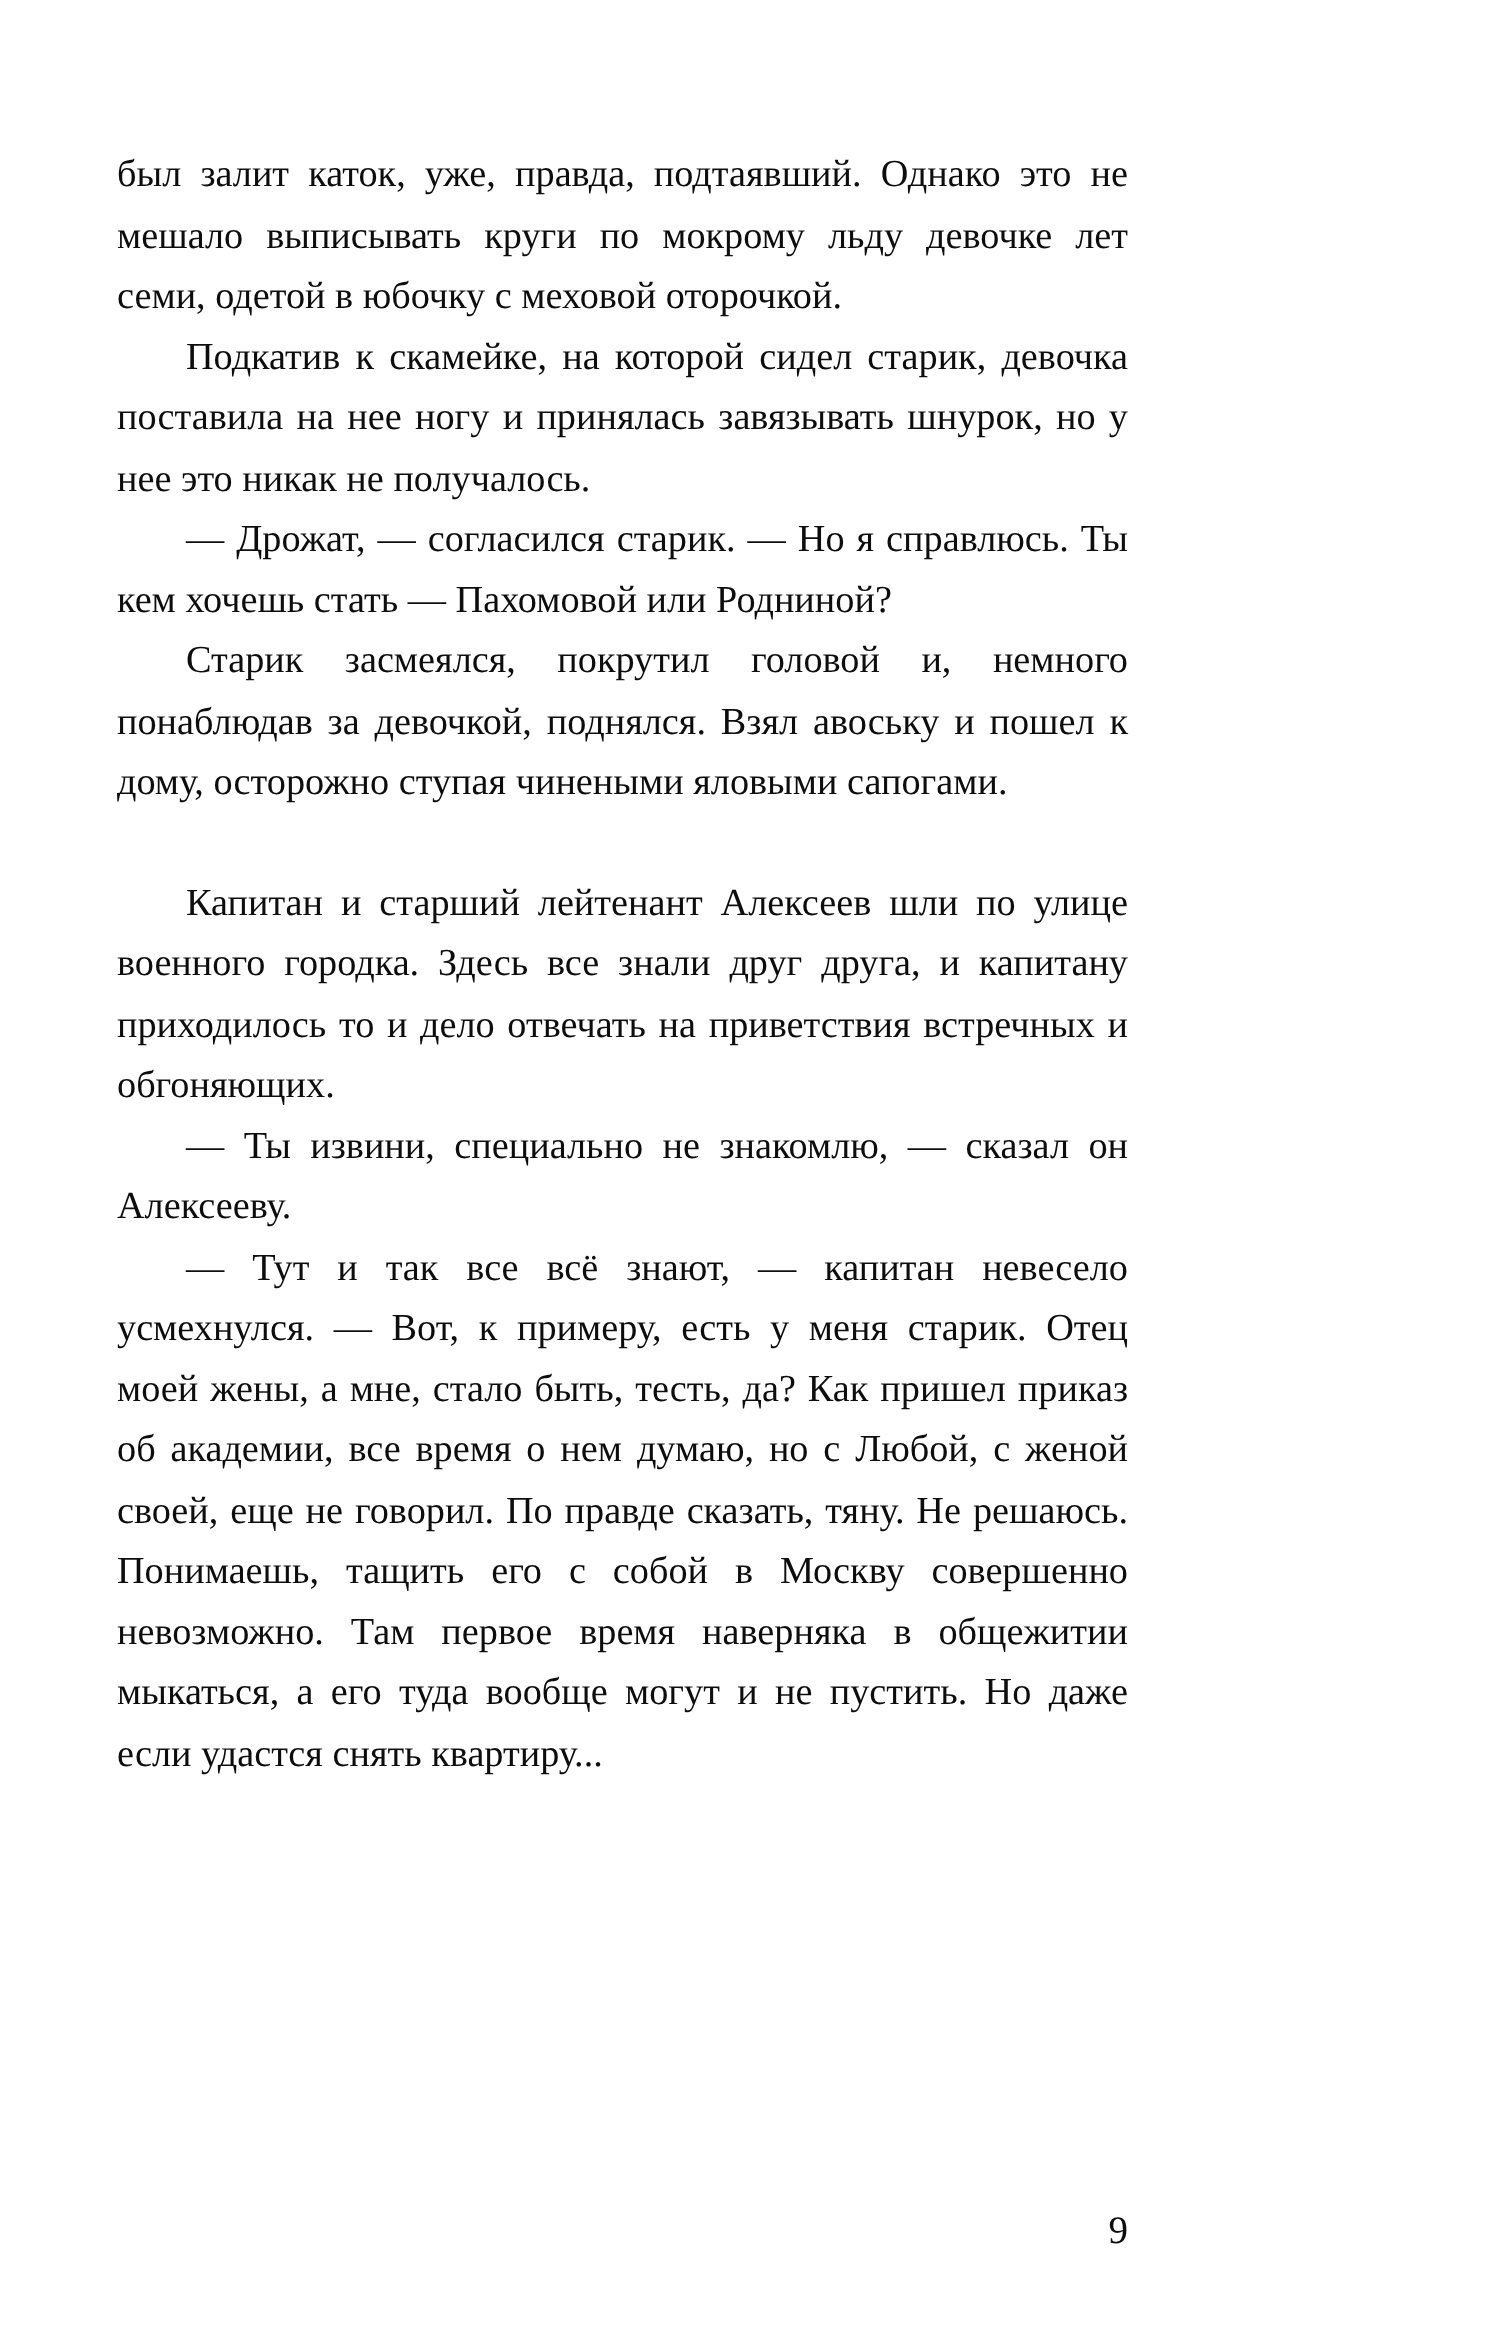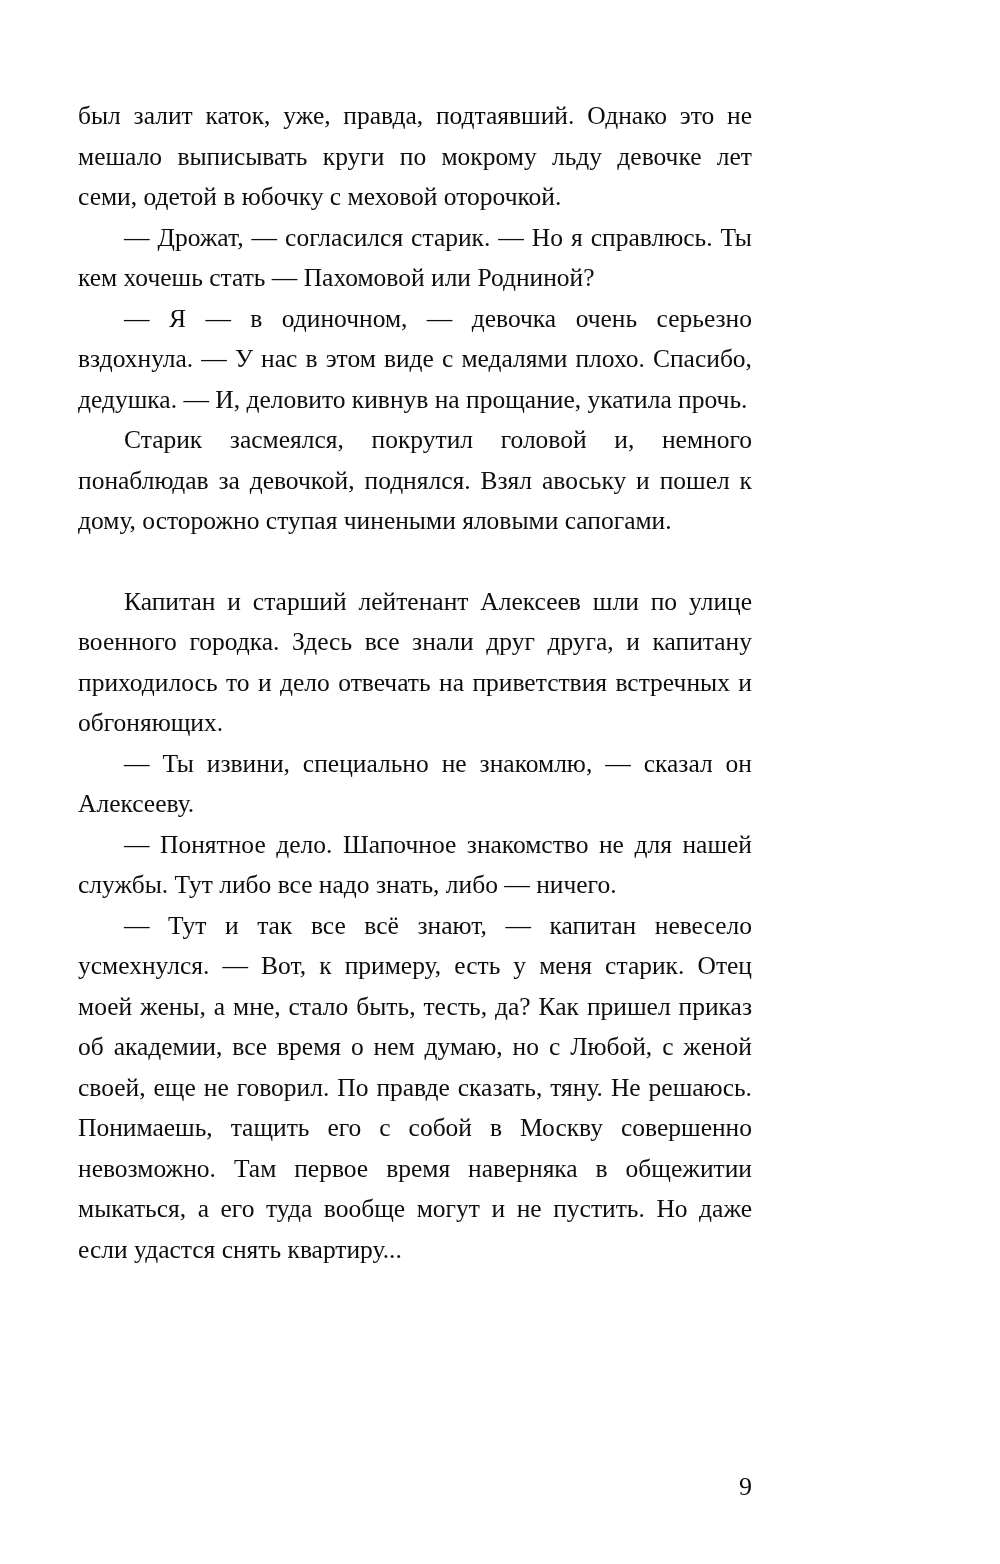"Подкатив к скамейке, на которой" p { html: none -> <p>Подкатив к скамейке, на которой сидел старик, девочка поставила на нее ногу и принялась завязывать шнурок, но у нее это никак не получалось.</p> }
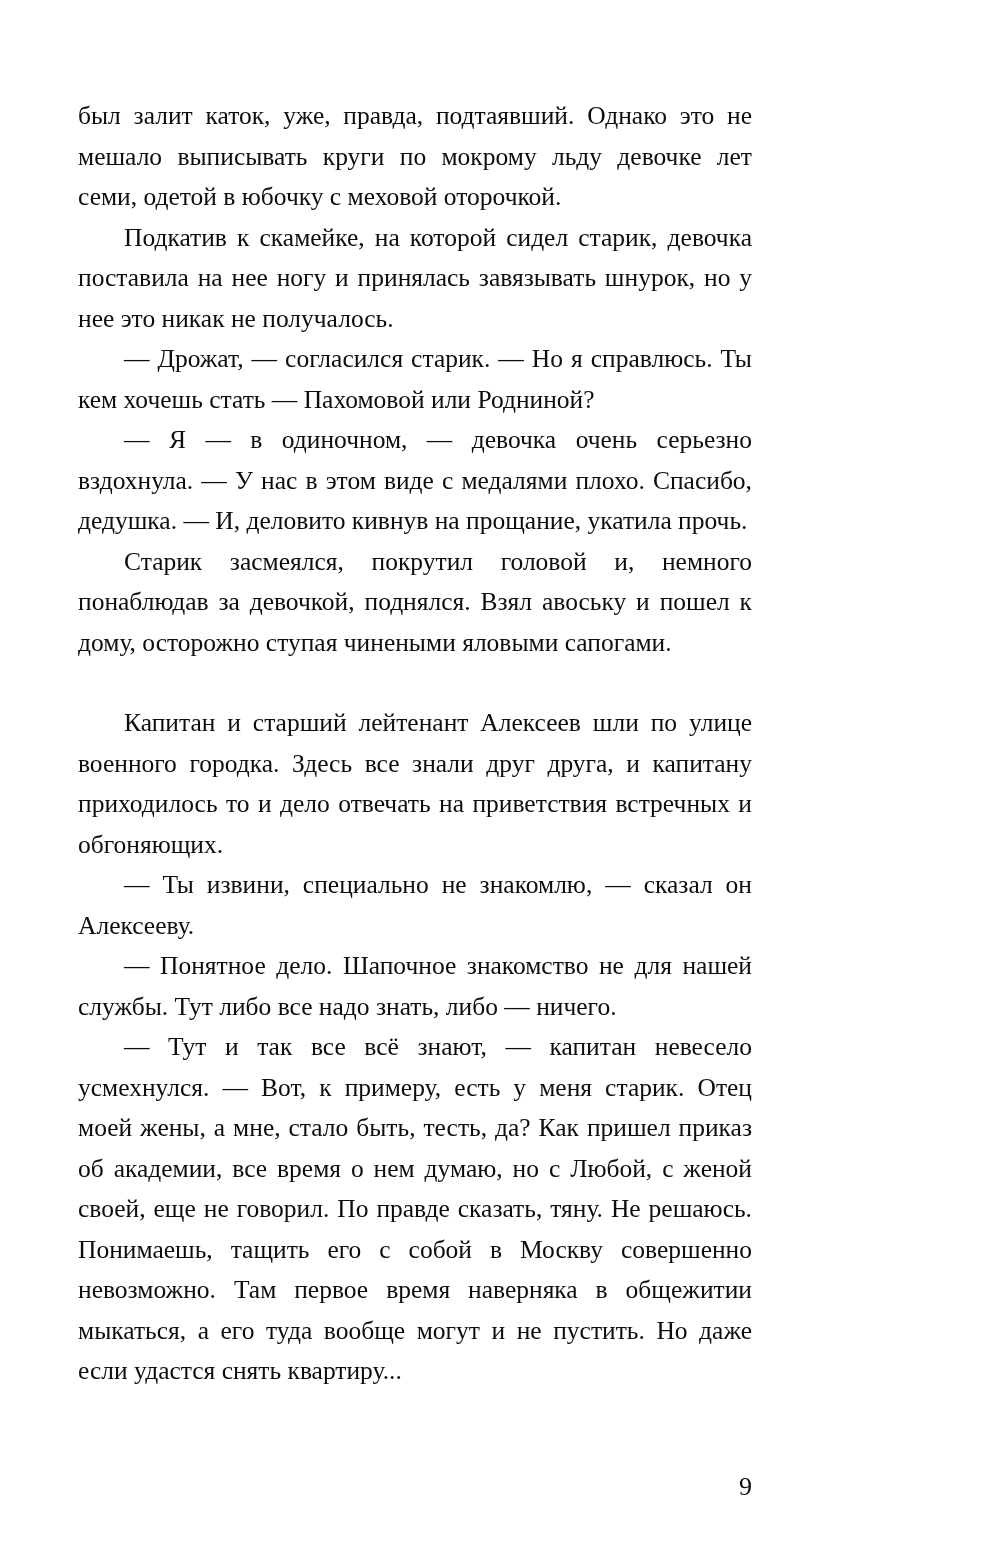"— Я — в одиночном," p { html: <p>— Я — в одиночном, — девочка очень серьезно вздохнула. — У нас в этом виде с медалями плохо. Спасибо, дедушка. — И, деловито кивнув на прощание, укатила прочь.</p> -> none }
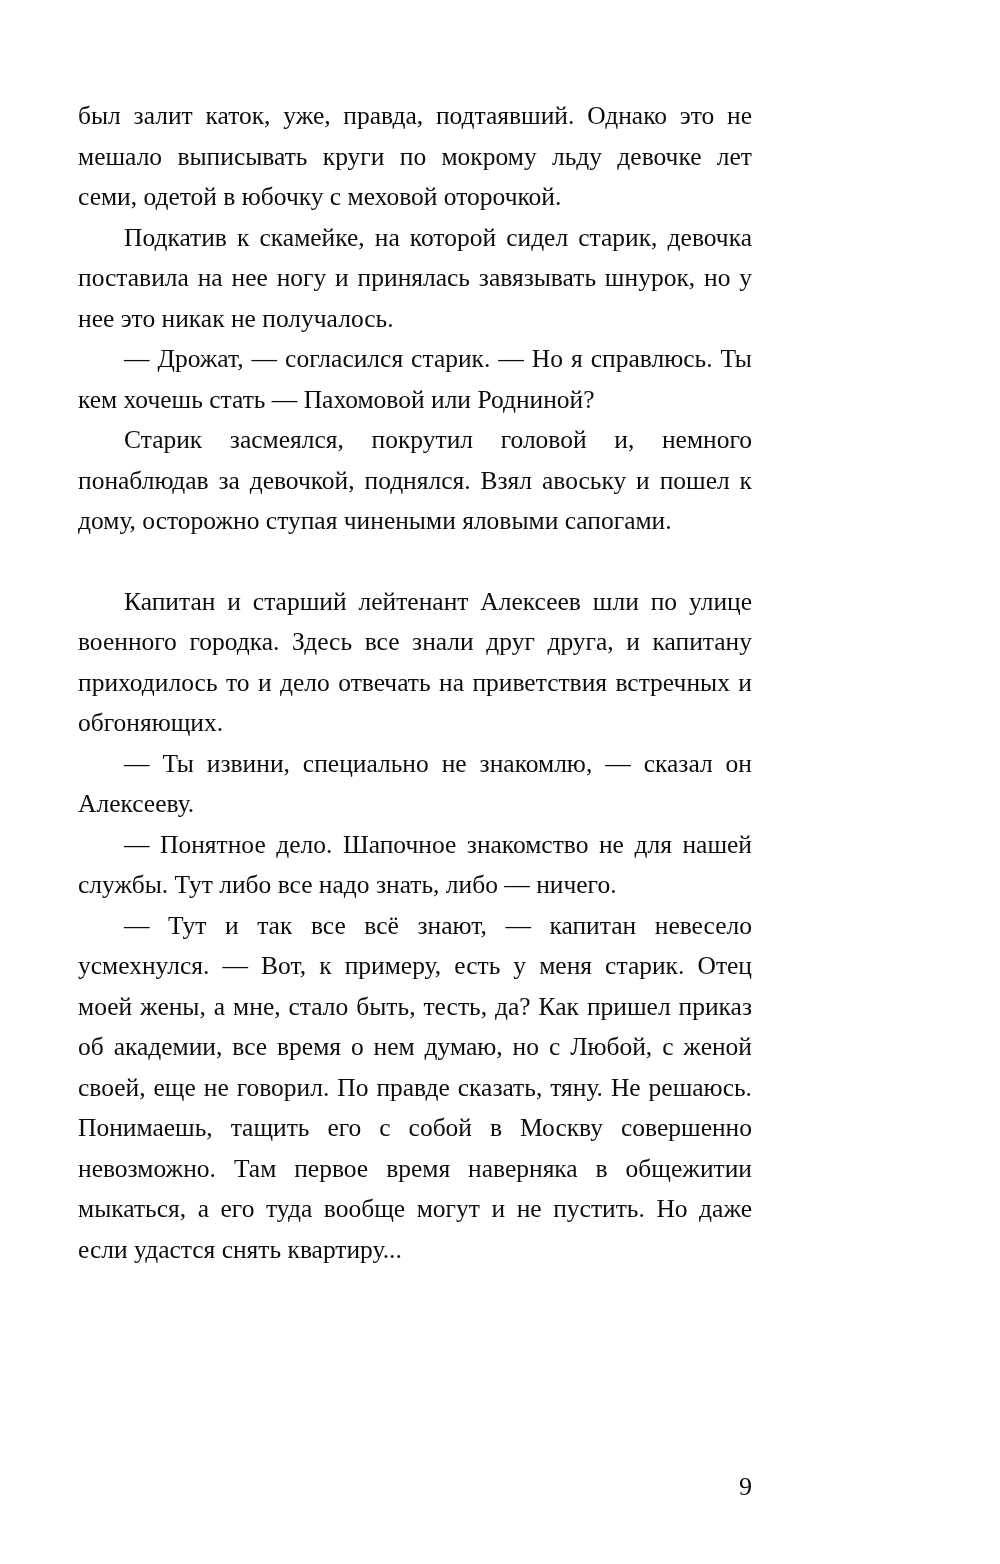"— Понятное дело. Шапочное знакомство" p { html: <p>— Понятное дело. Шапочное знакомство не для нашей службы. Тут либо все надо знать, либо — ничего.</p> -> none }
